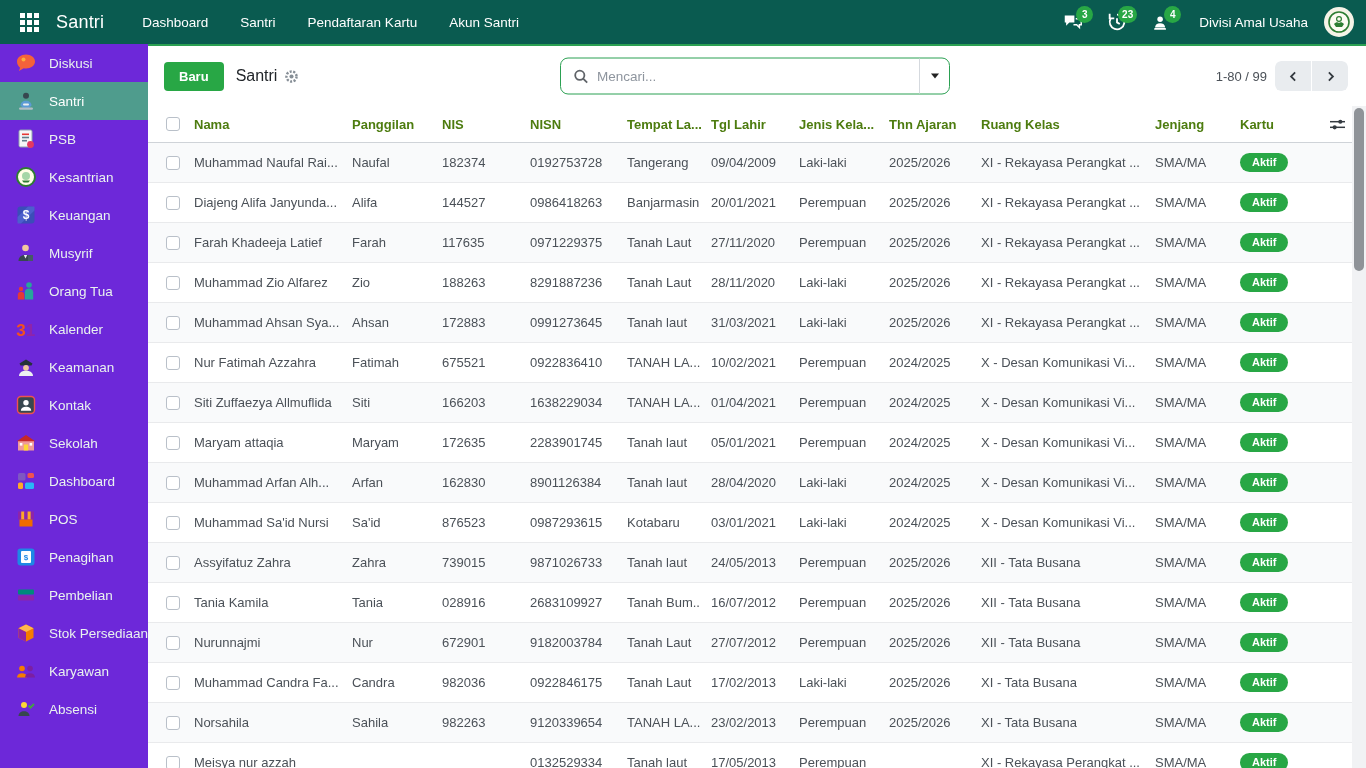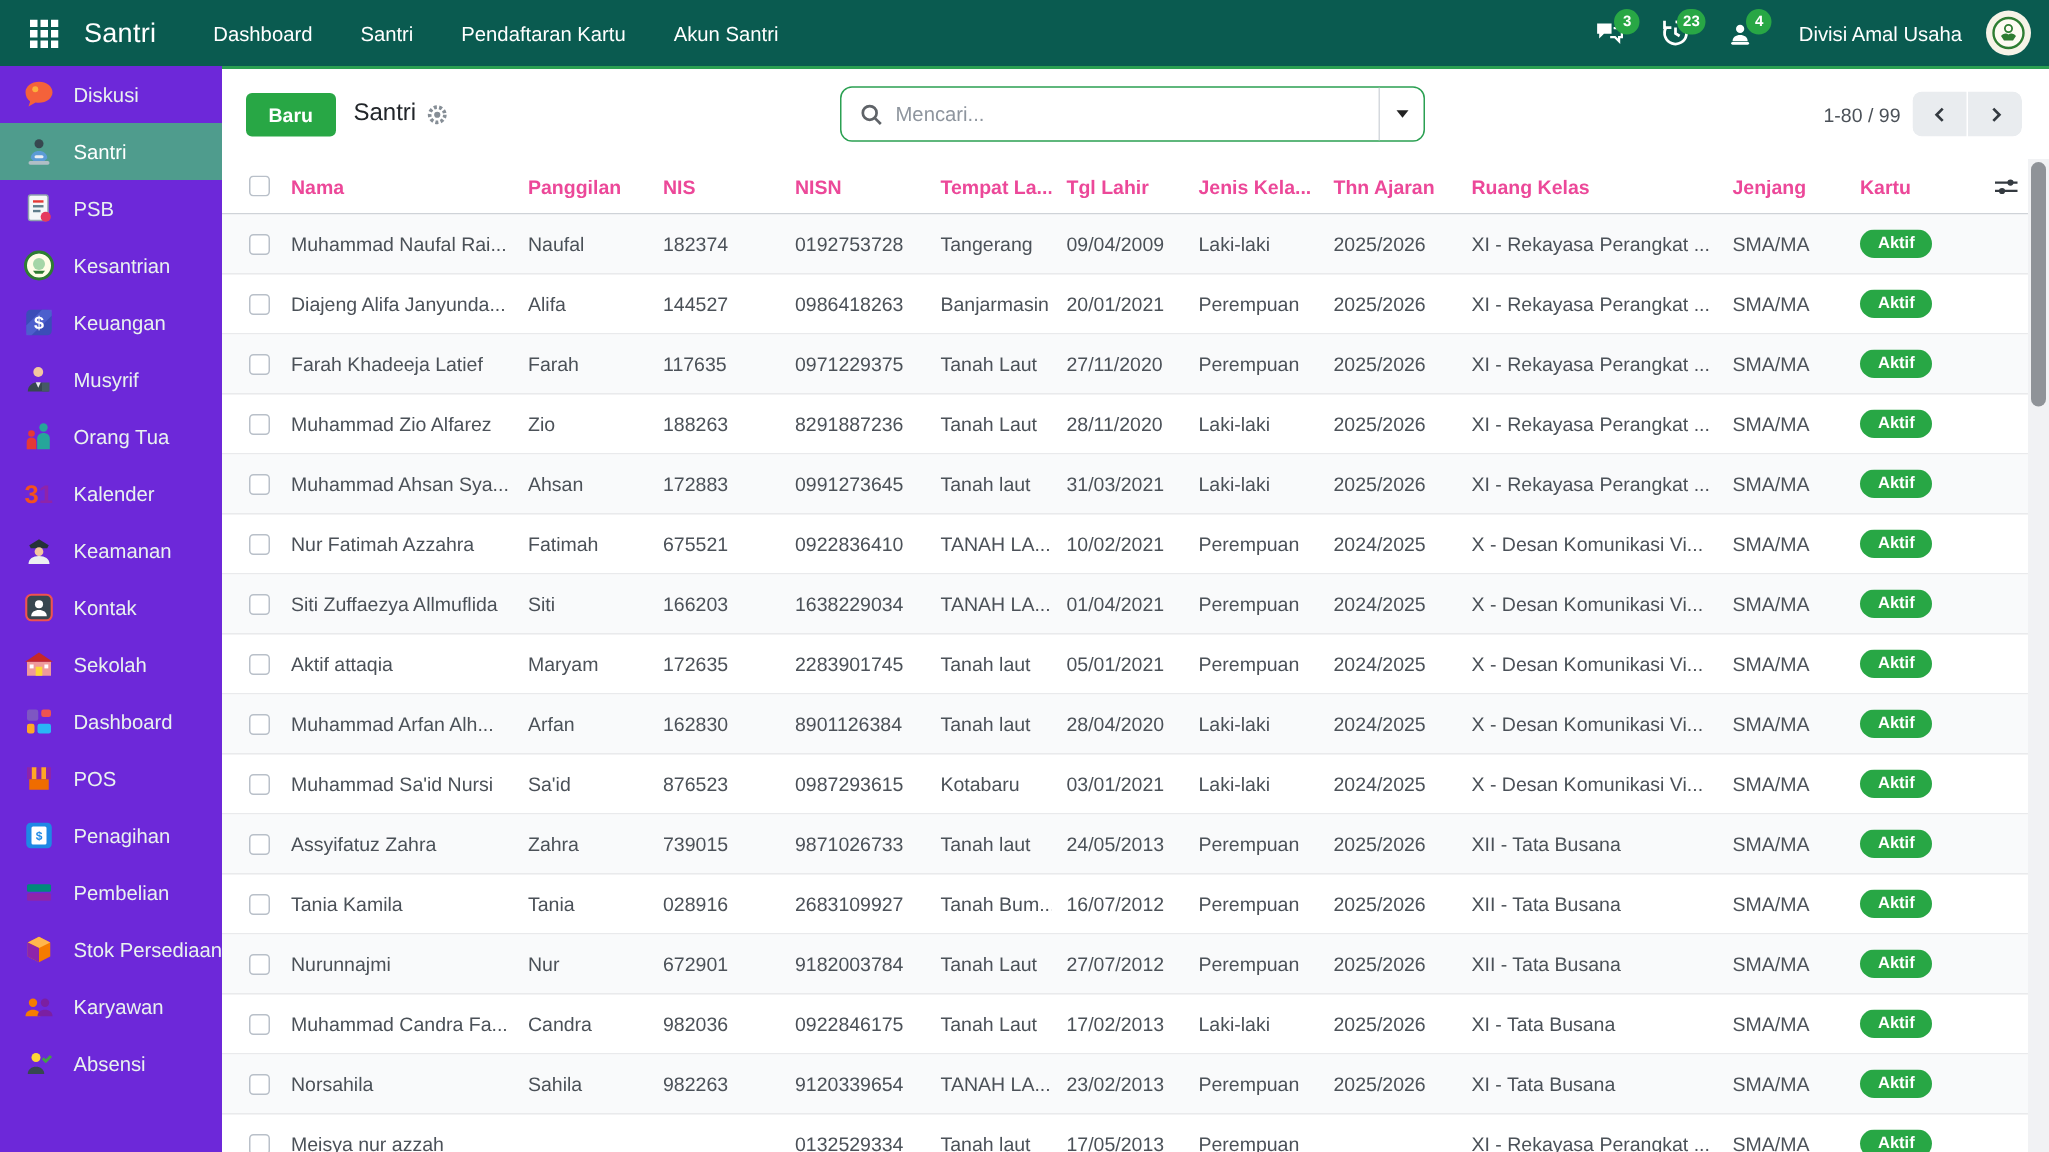"Nama" .t-head .t-cell { color: #ec4899 -> #4d7c0f }
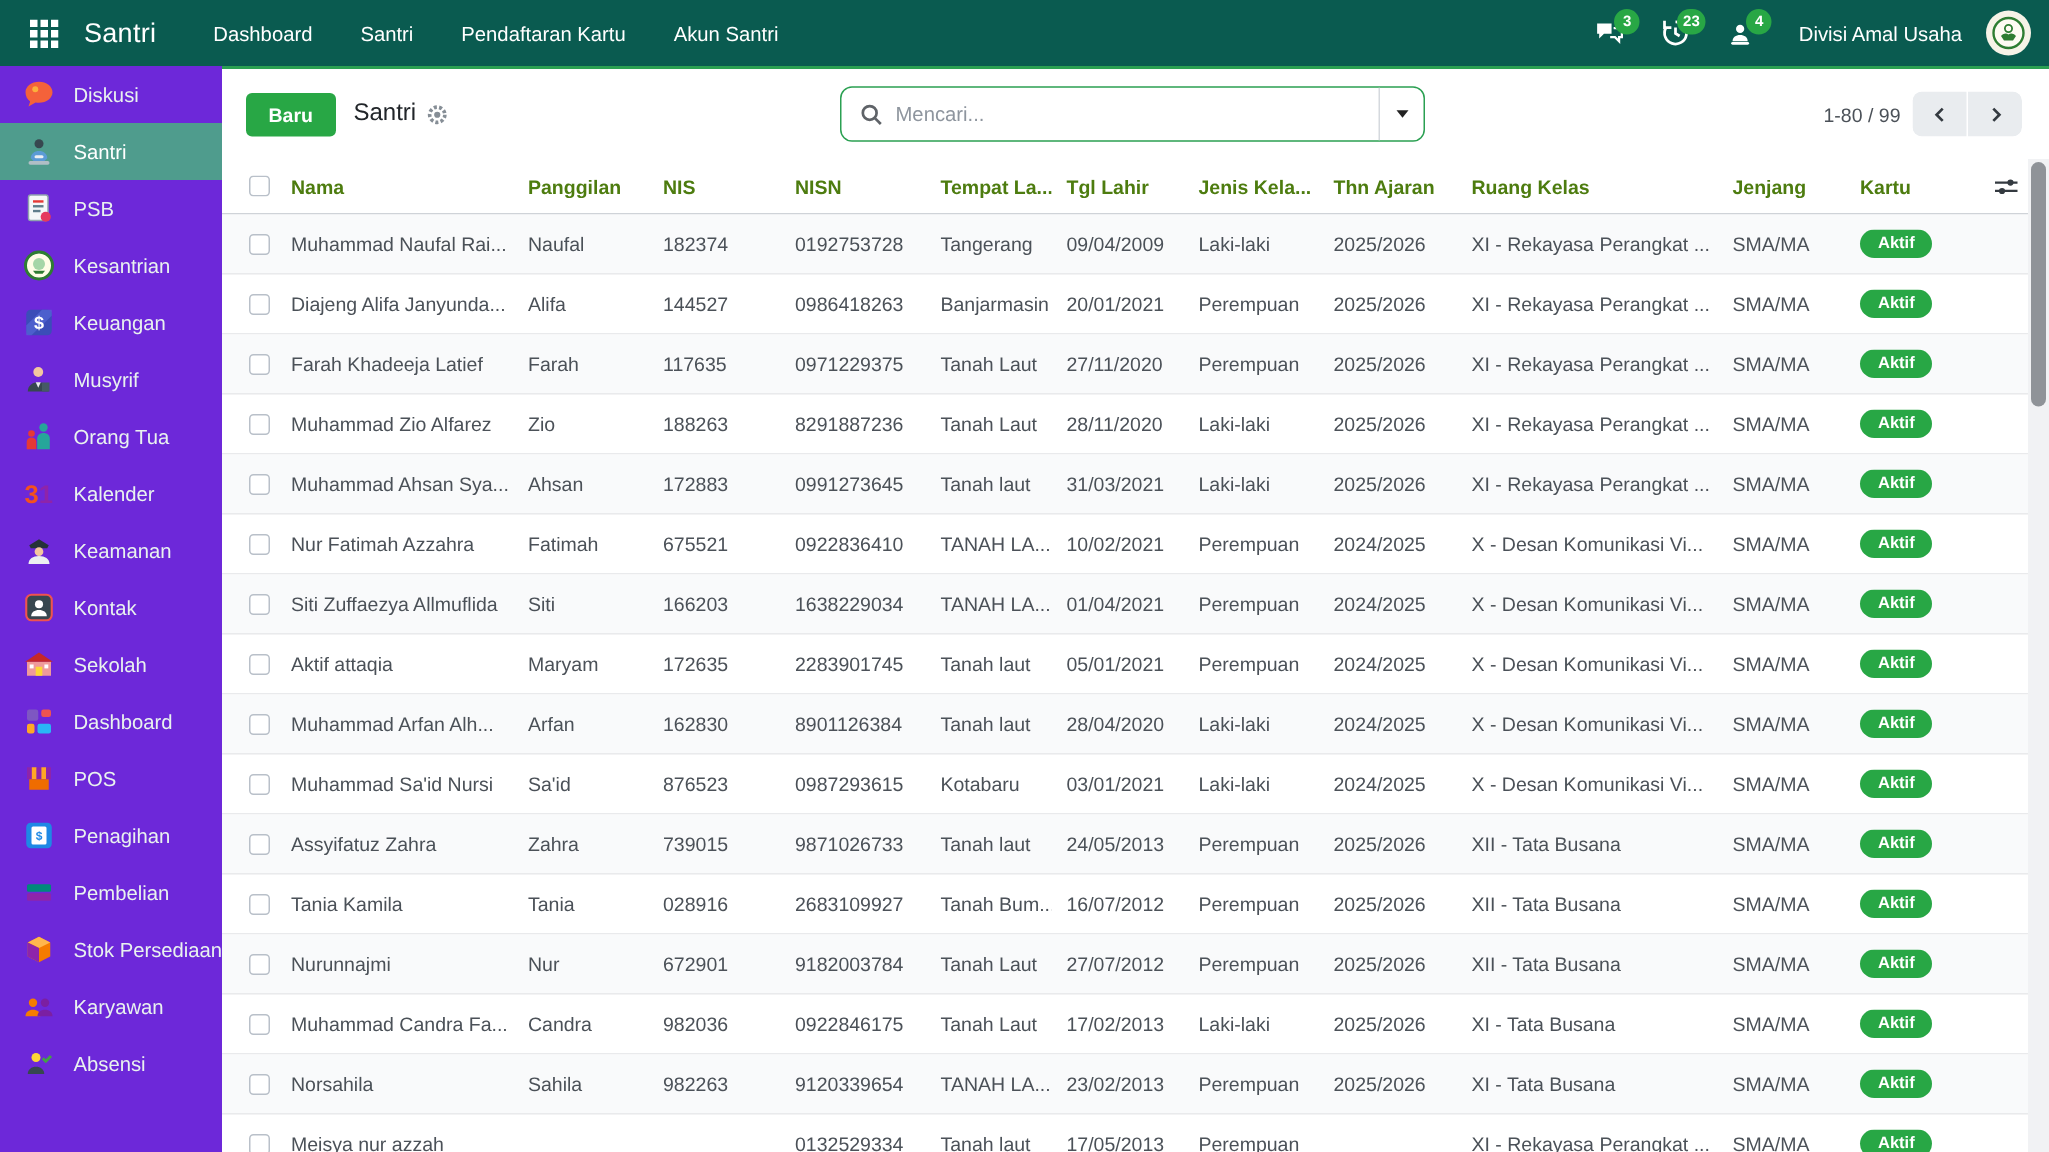"Aktif attaqia" div.t-cell { text: Aktif -> Maryam }
